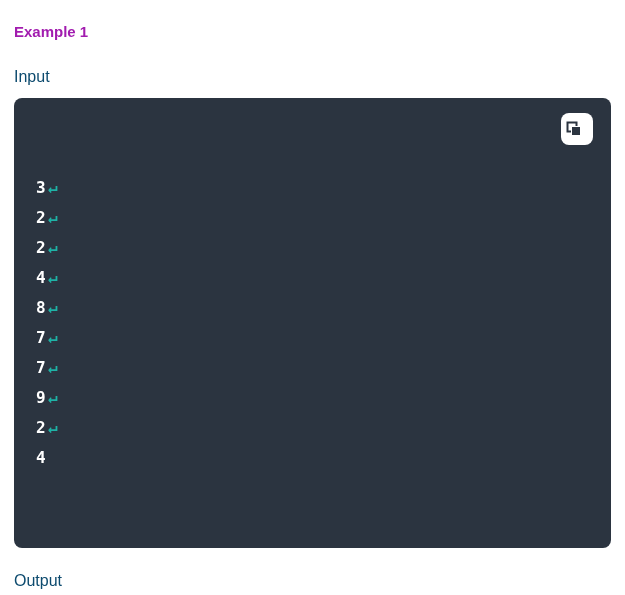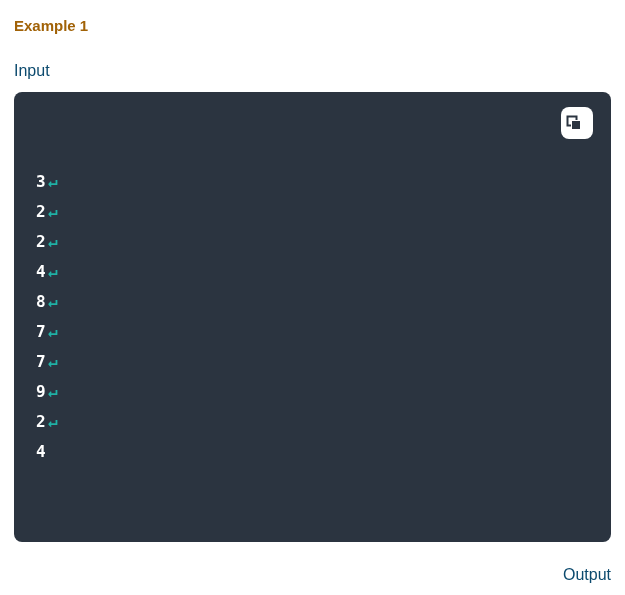"Example 1" .example-title { color: #a16207 -> #a21caf; margin: 10px 0 0 0 -> 16px 0 0 0 }
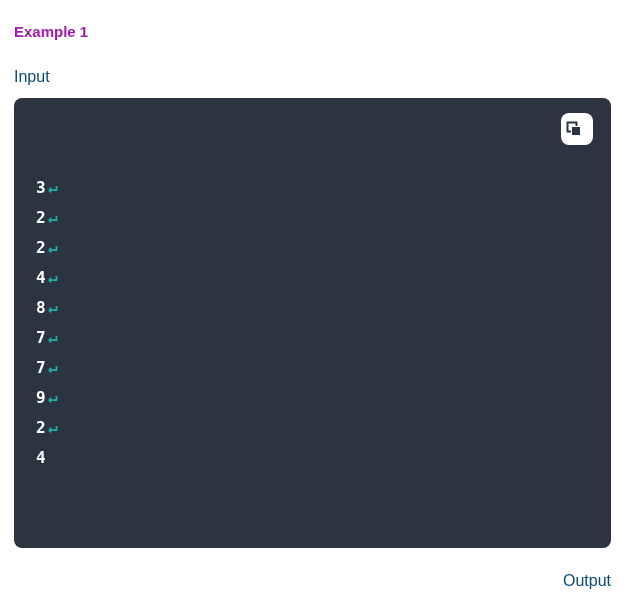"Output" .output-gap { text-align: right -> none }
